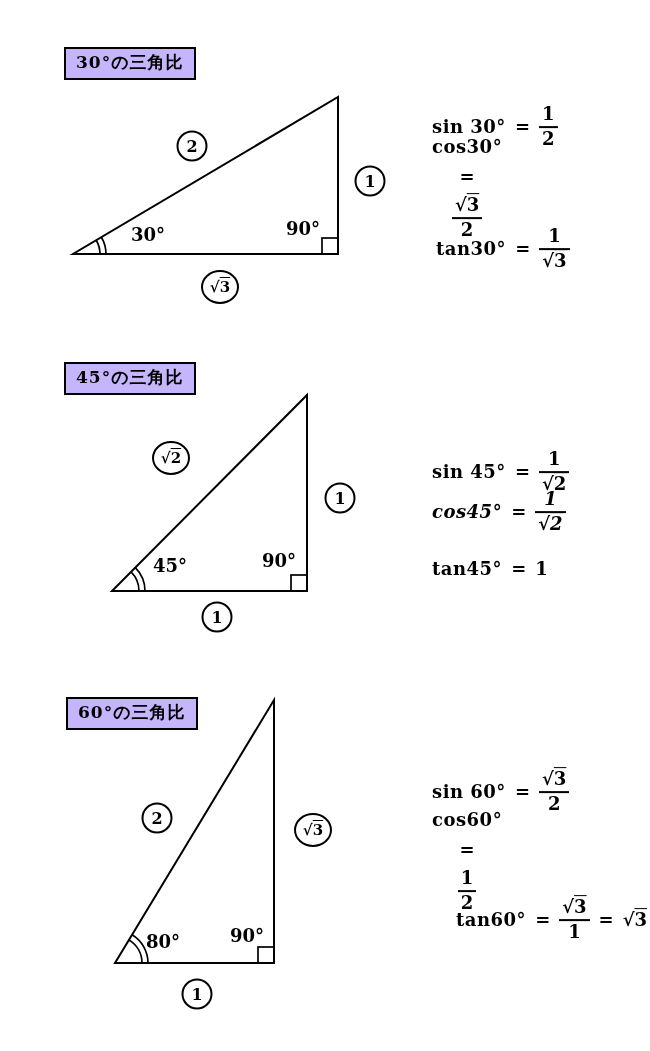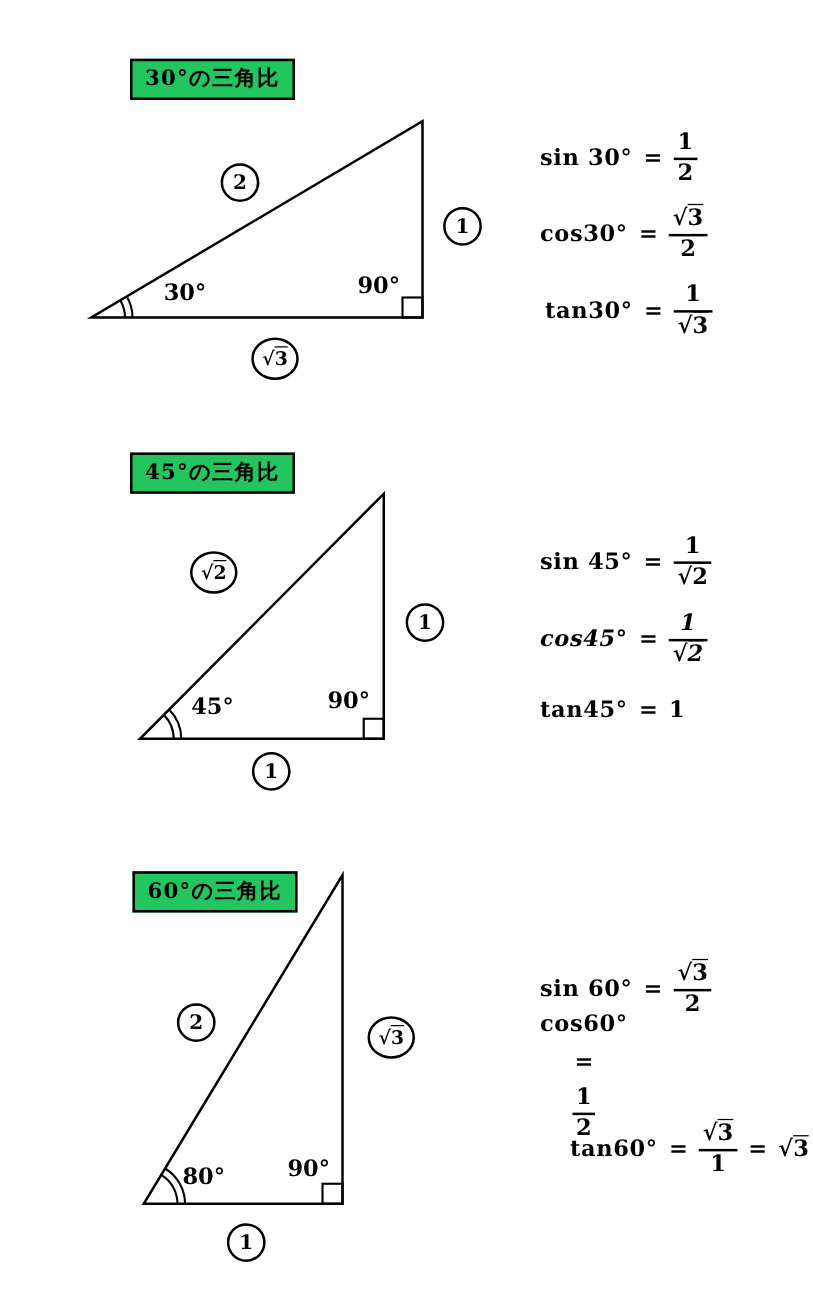"30°の三角比" .title-box { background: #22c55e -> #c4b5fd; margin-left: 40px -> none }
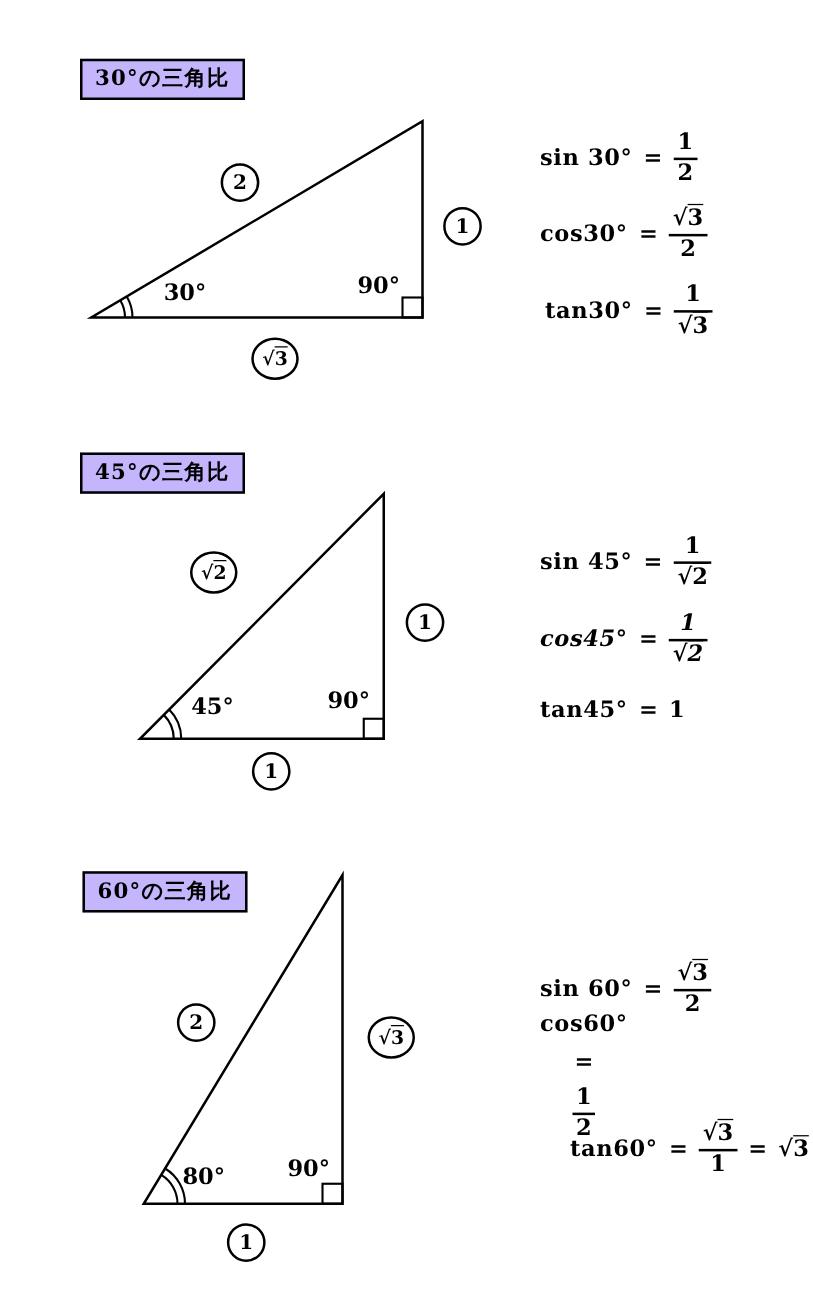"cos30°" div.frow { flex-direction: none -> column }
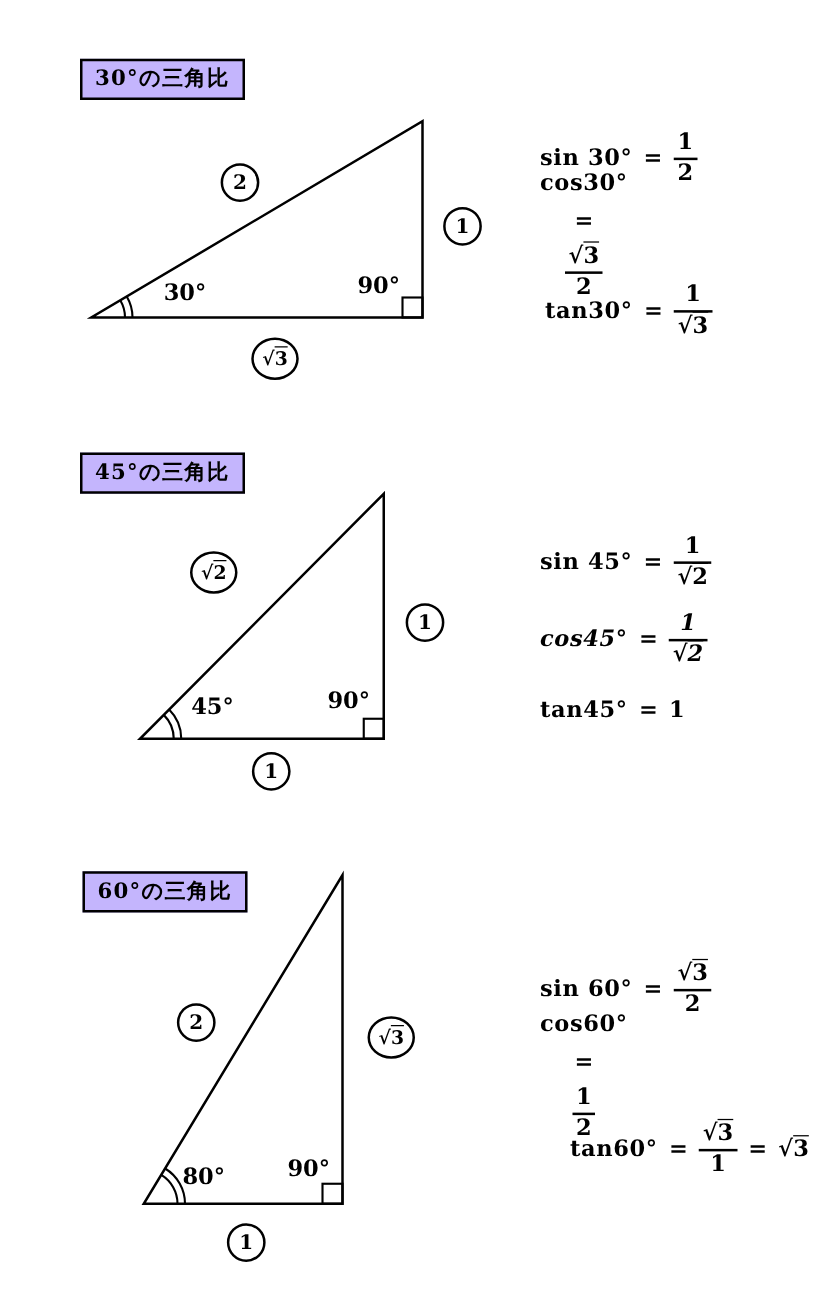"sin 45°" div.frow { top: 450px -> 472px }
